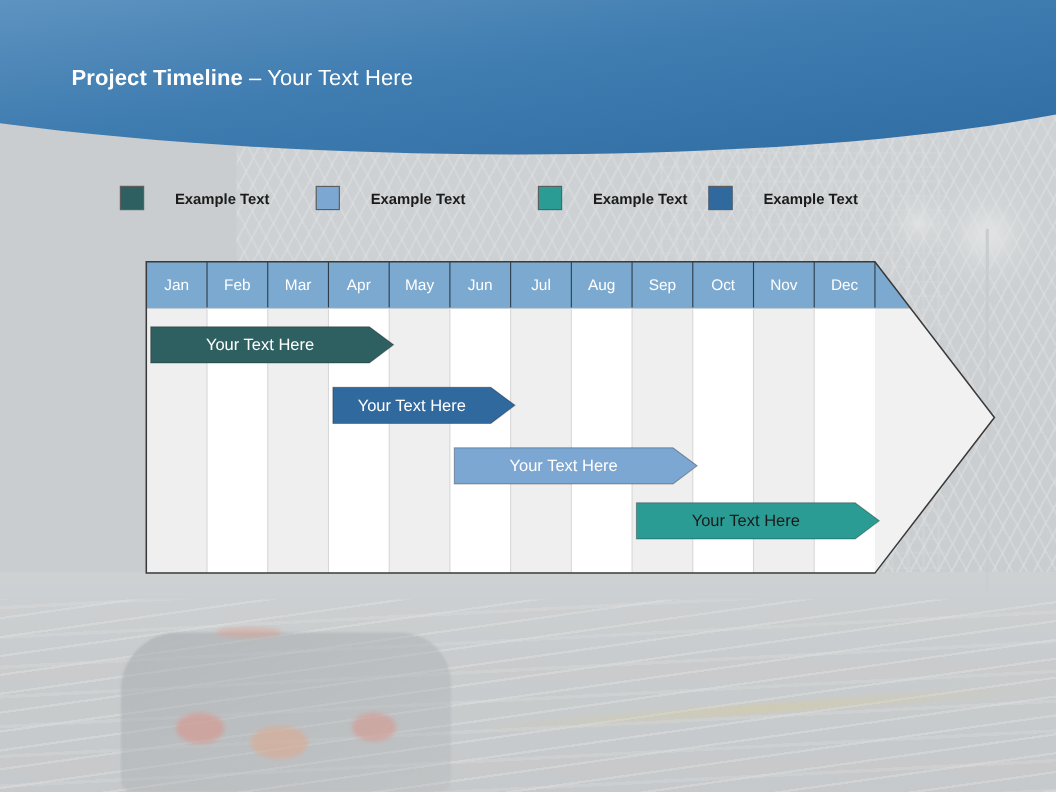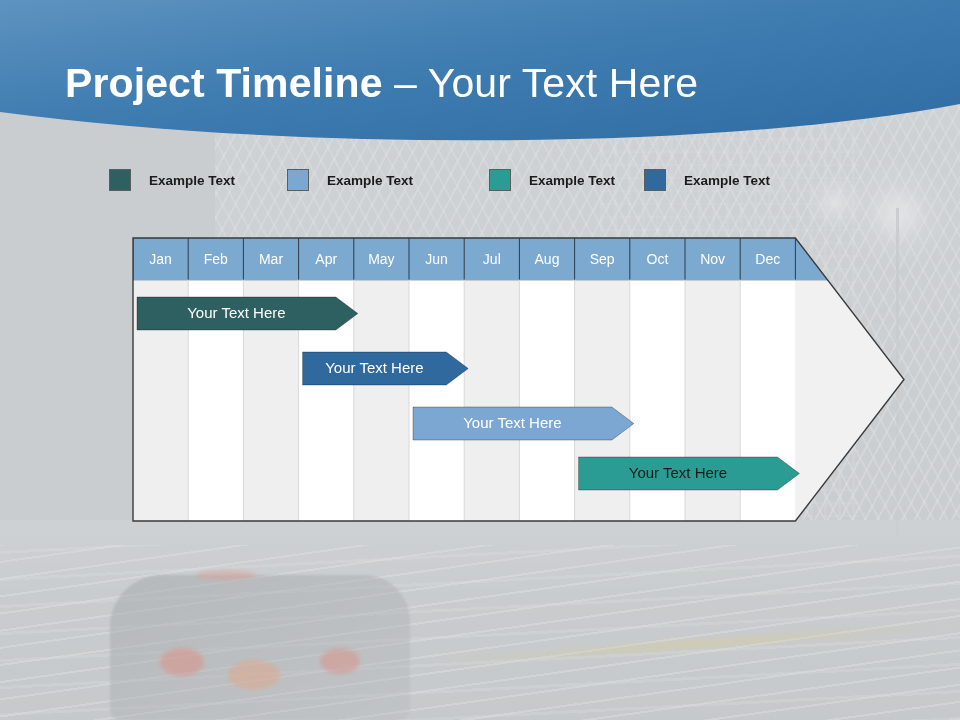"Project Timeline – Your Text" .title { font-size: 41px -> 20px }
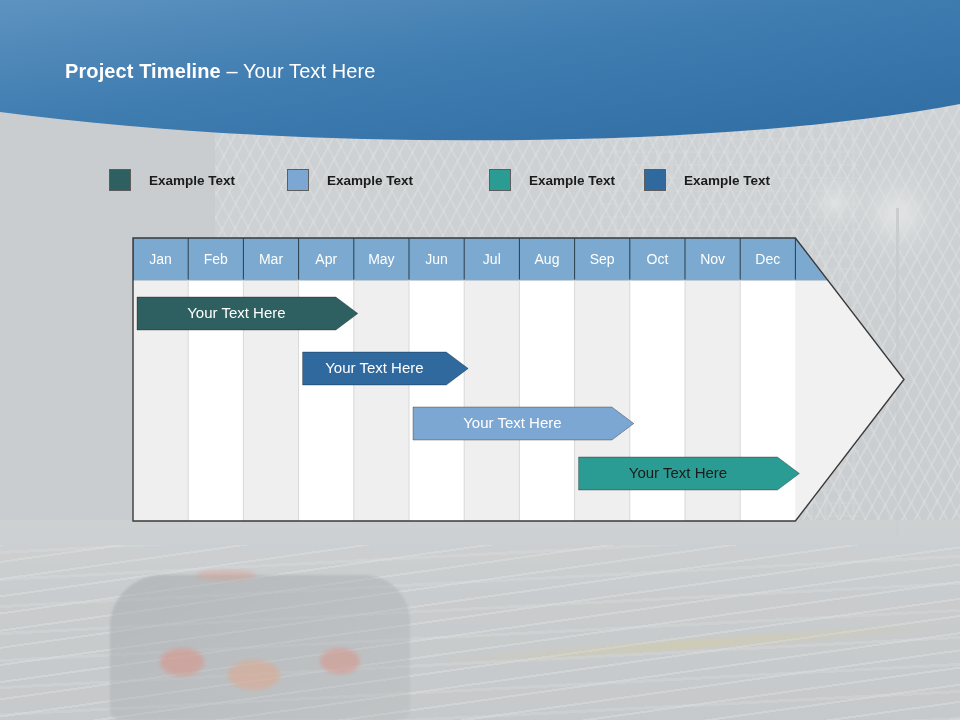"Example Text" .legend-label { margin-left: 18px -> 28px }
